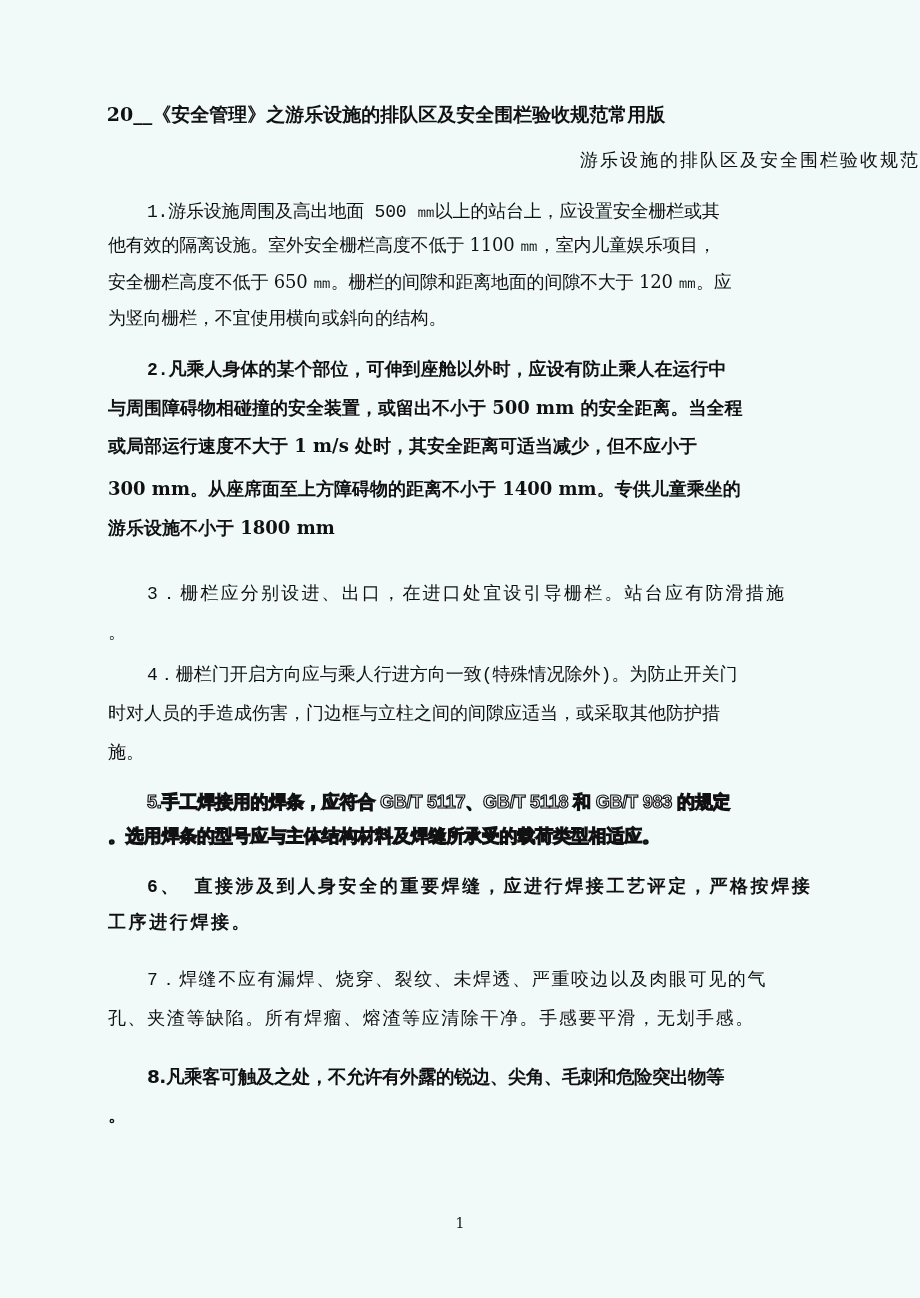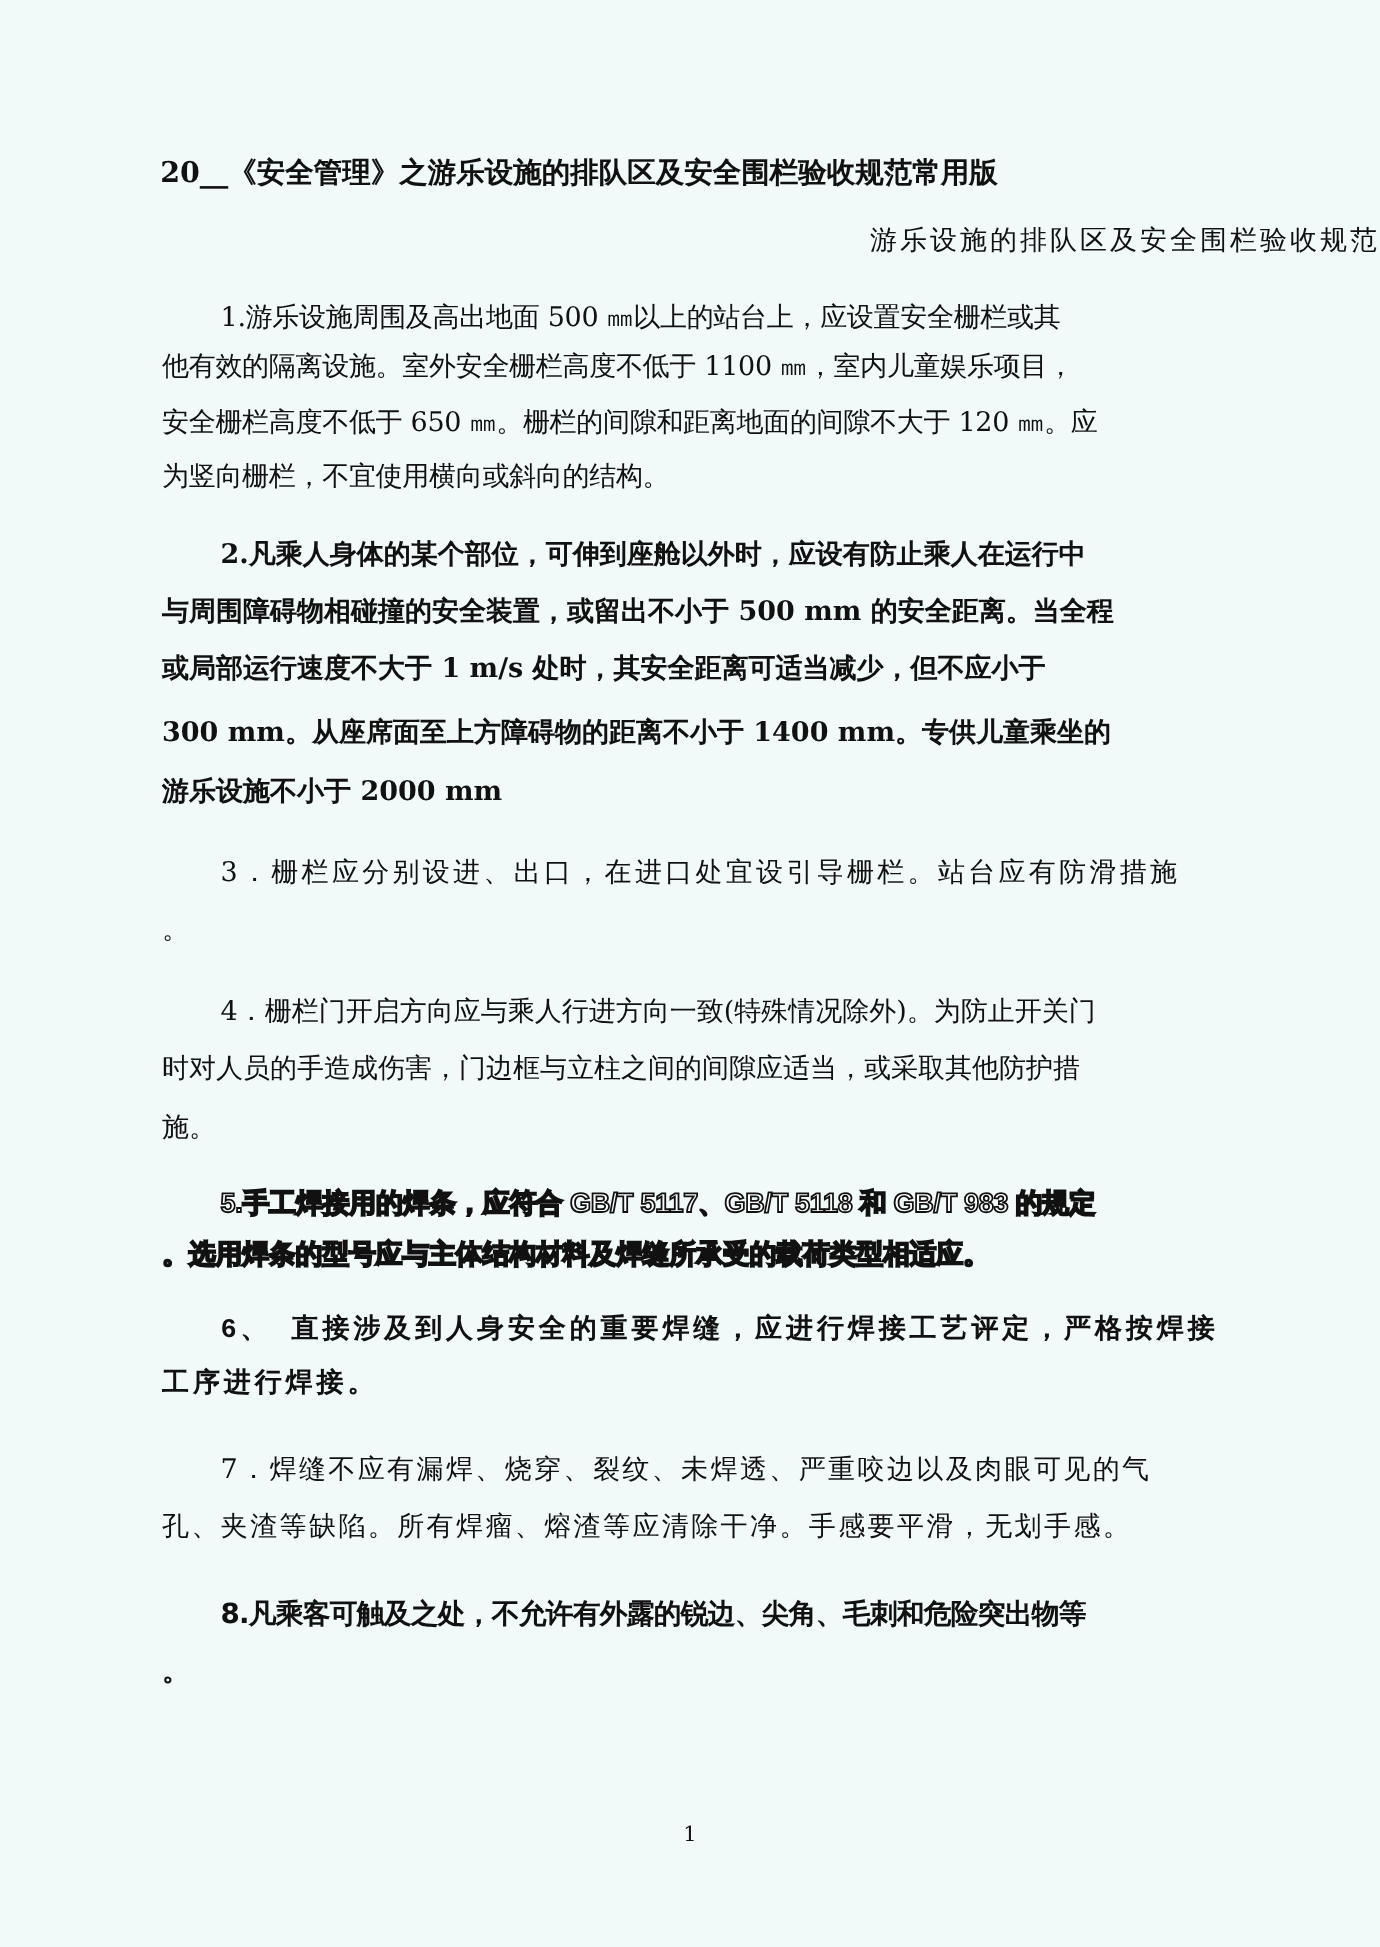"1.游乐设施周围及高出地面 500 ㎜以上的站台上，应设置安全栅栏或其" .ind { font-family: none -> Liberation Mono, monospace }
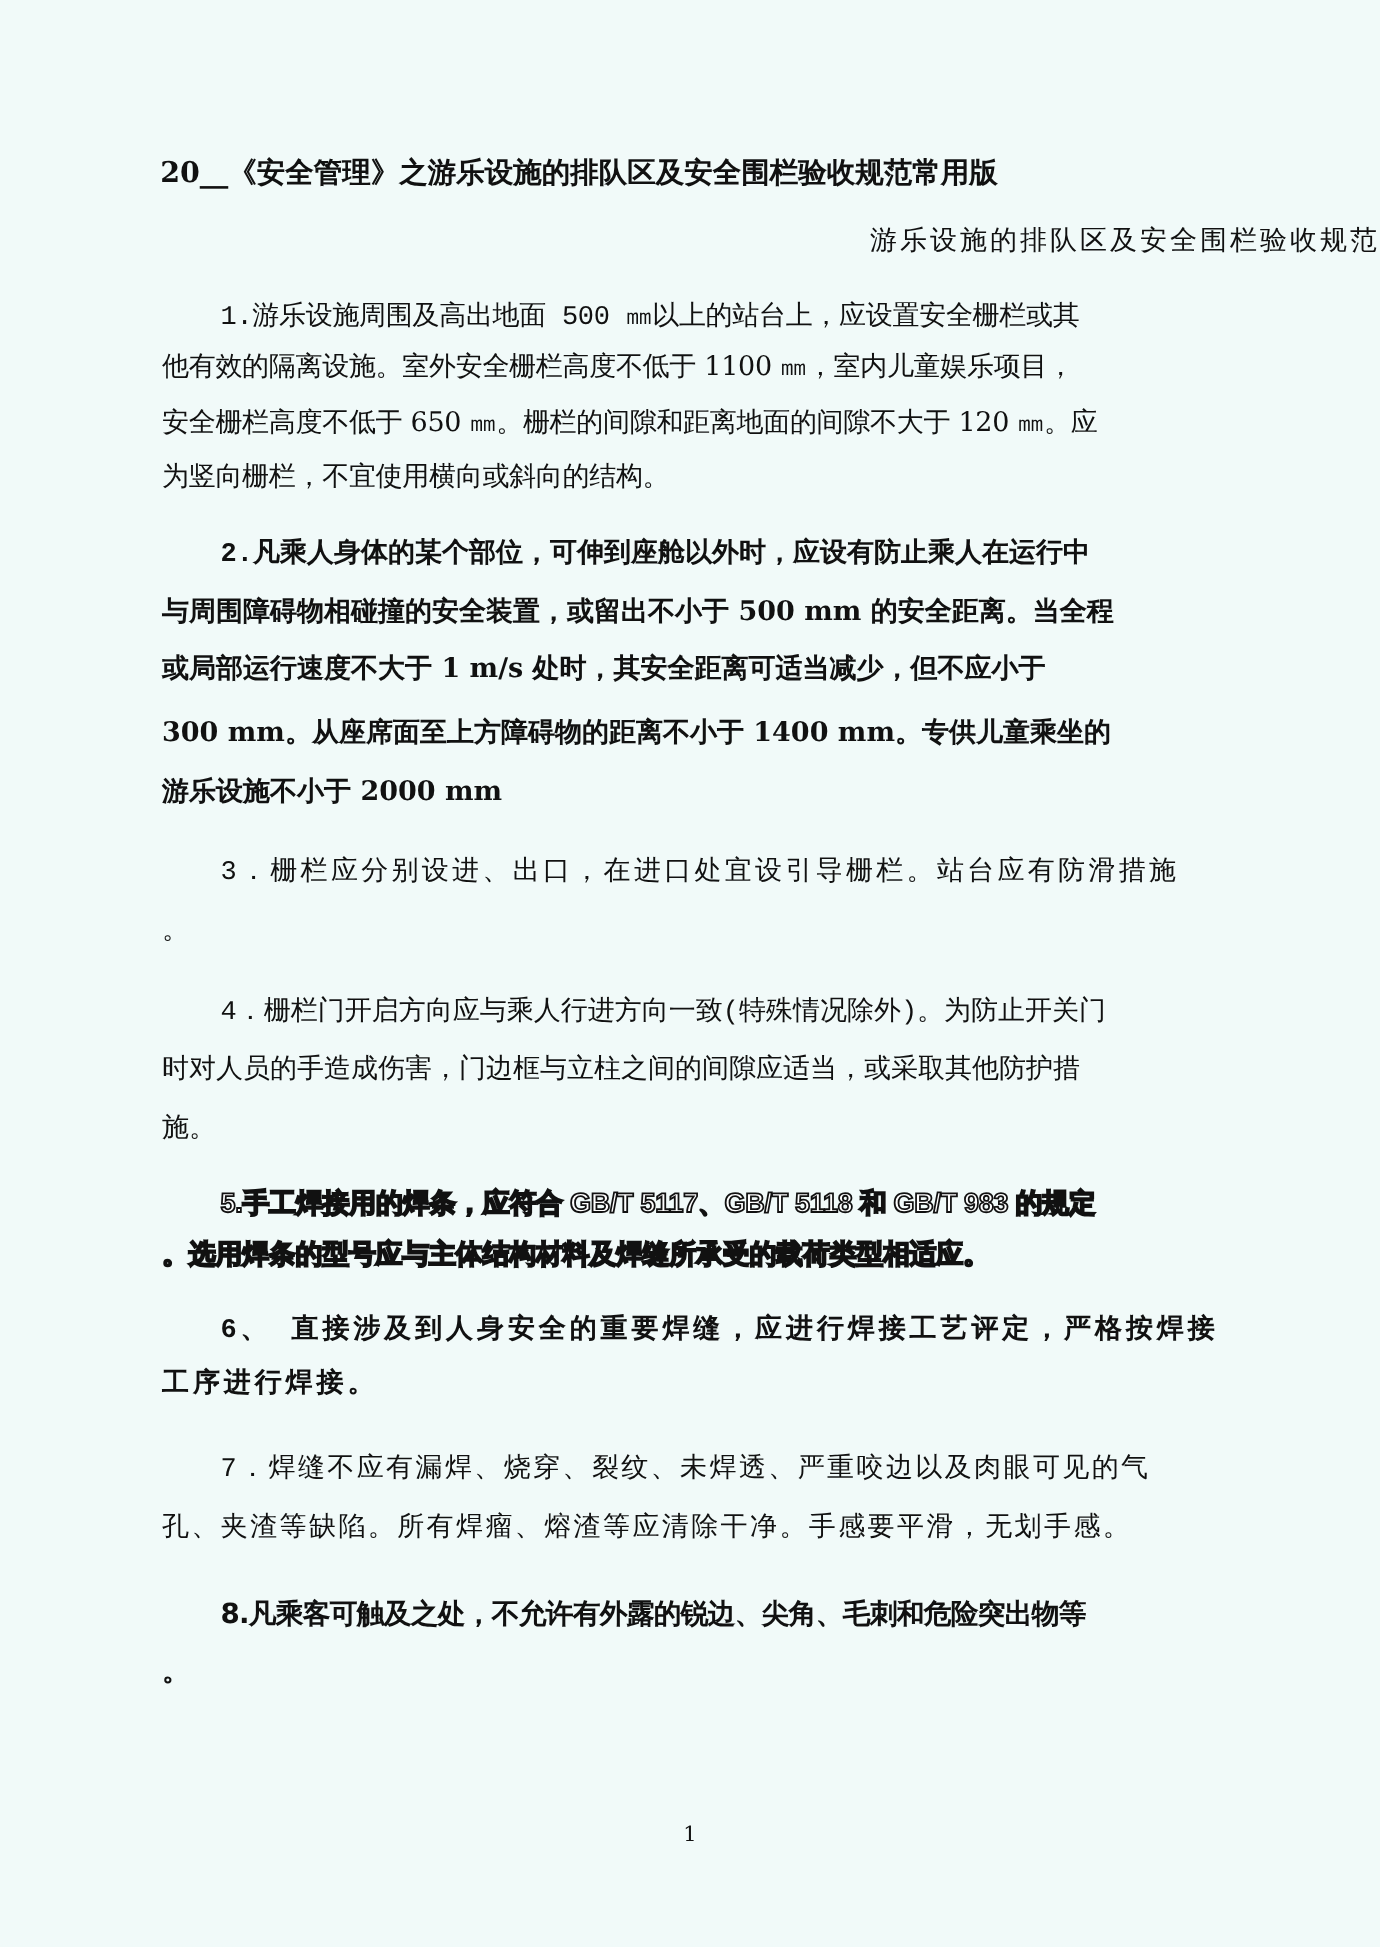"游乐设施不小于 2000 mm" div.line { text: 2000 -> 1800 }
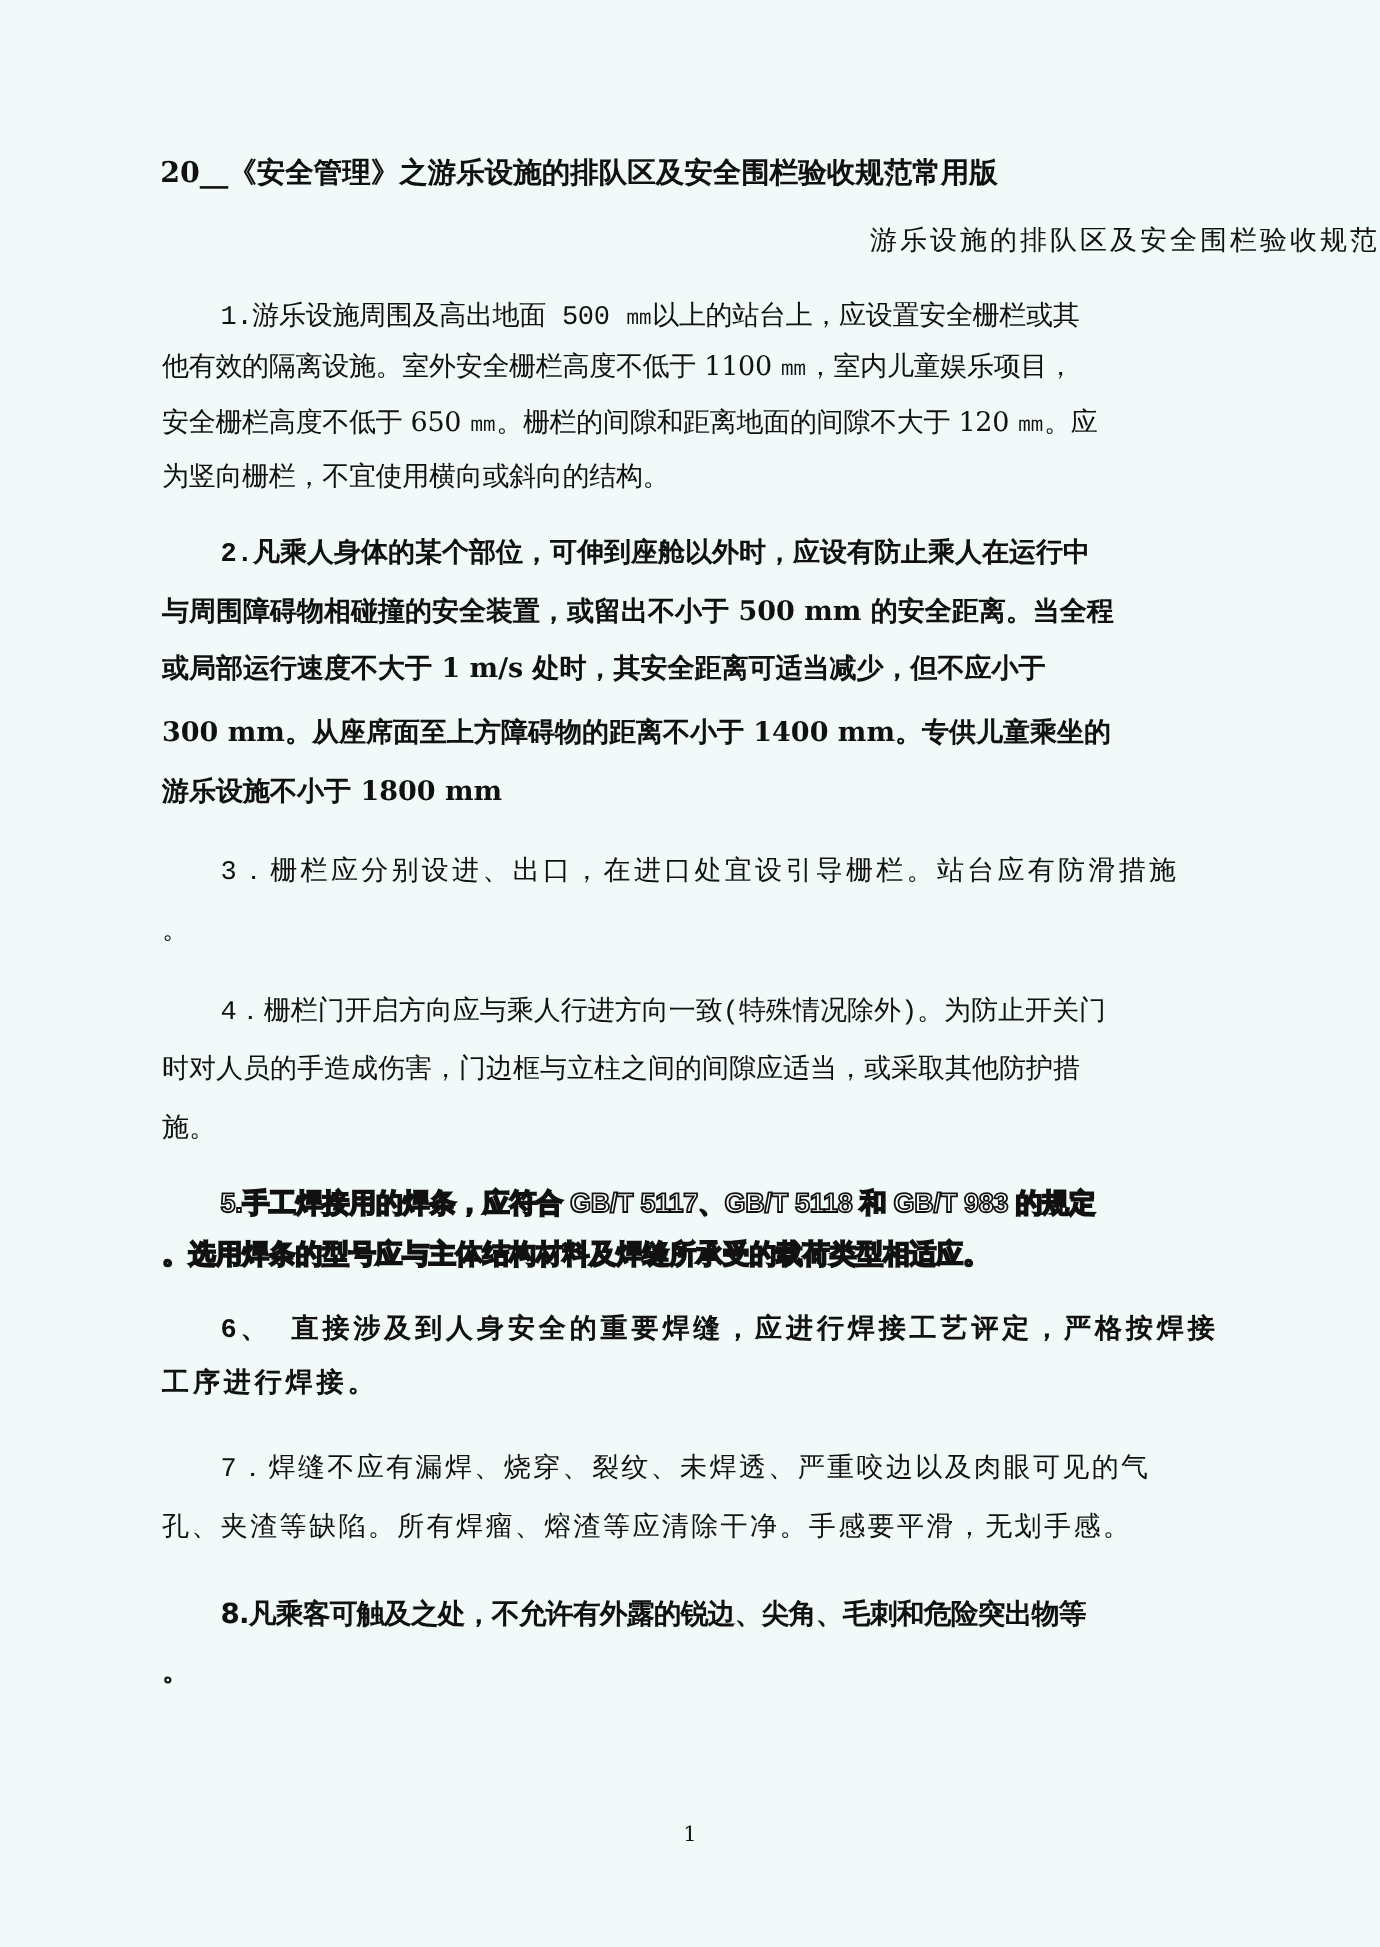"3．栅栏应分别设进、出口，在进口处宜设引导栅栏。站台应有防滑措施" .p3 { margin-top: none -> 12px }
